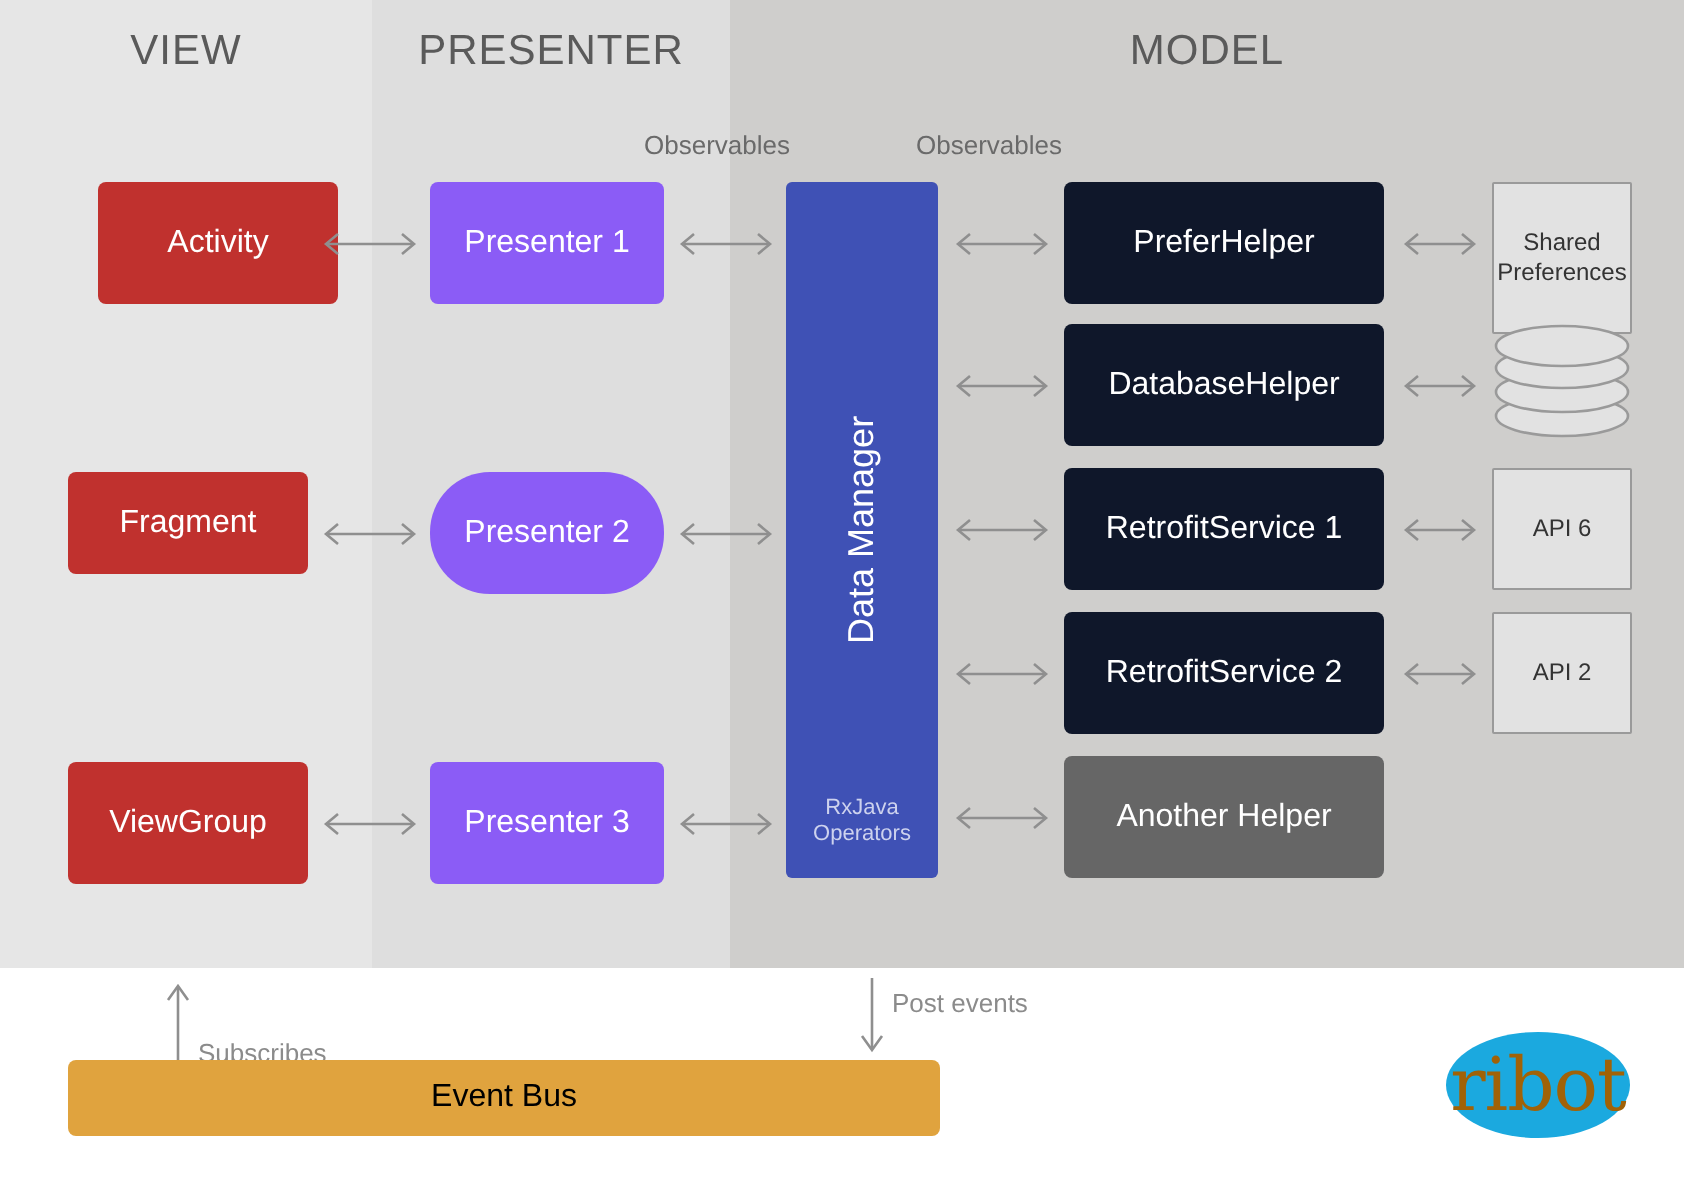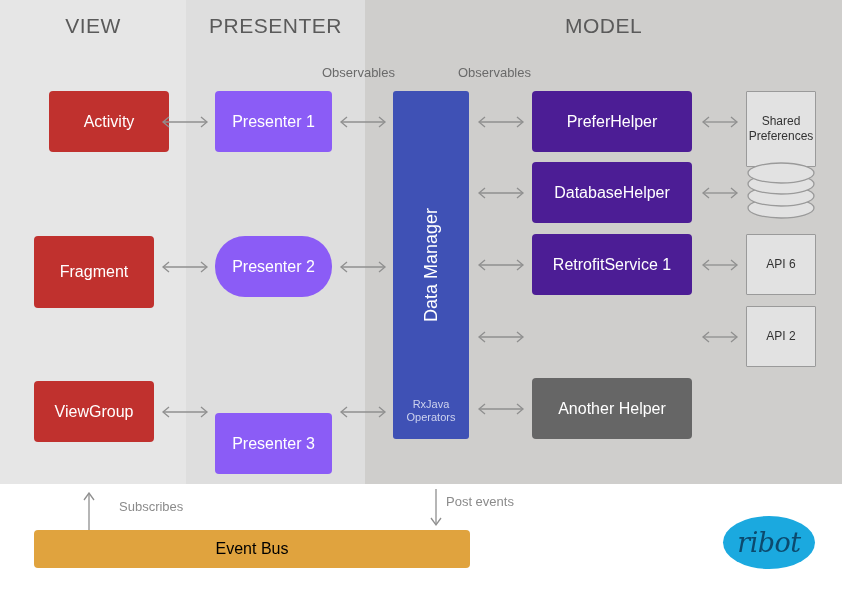"PreferHelper" .box-helper { background: #4c1d95 -> #0f172a }
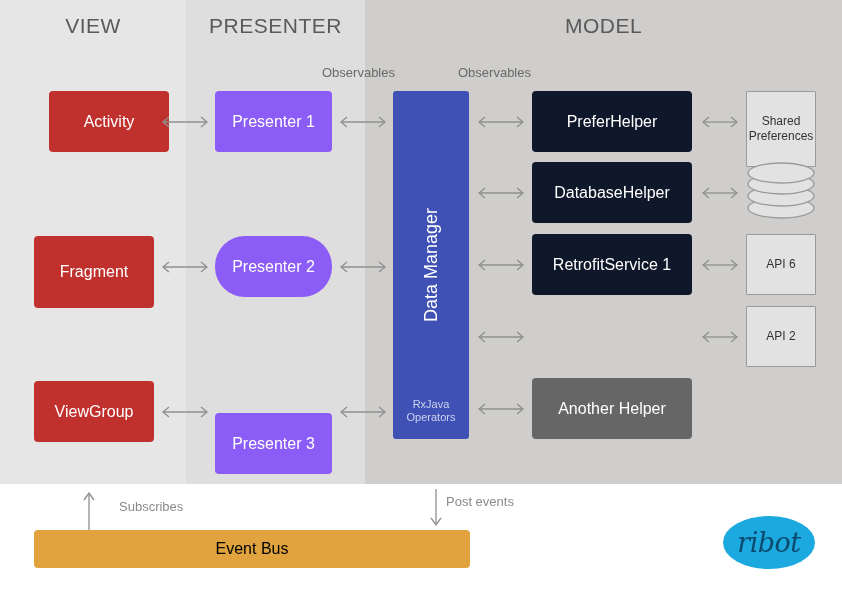"Fragment" div.box { height: 72px -> 51px }
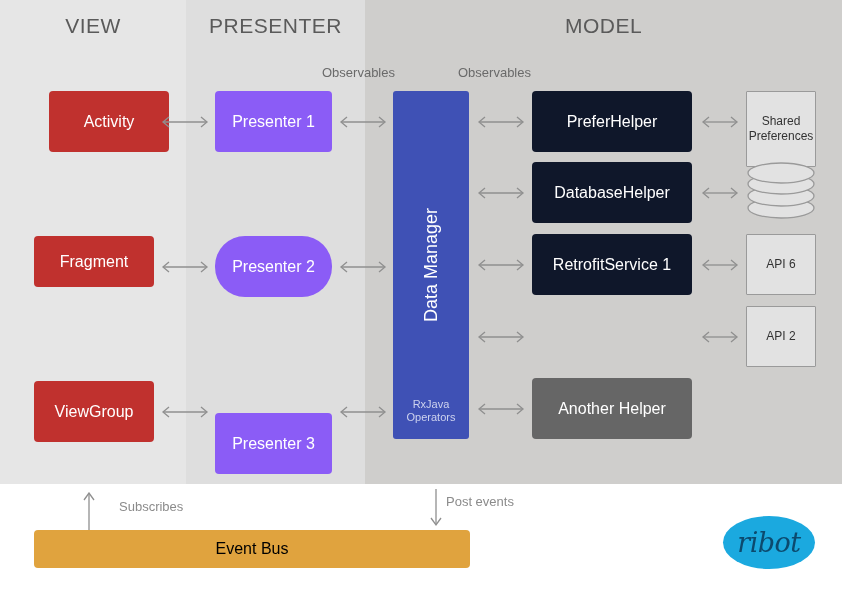"RetrofitService 2" div.box { html: none -> <div>RetrofitService 2</div> }
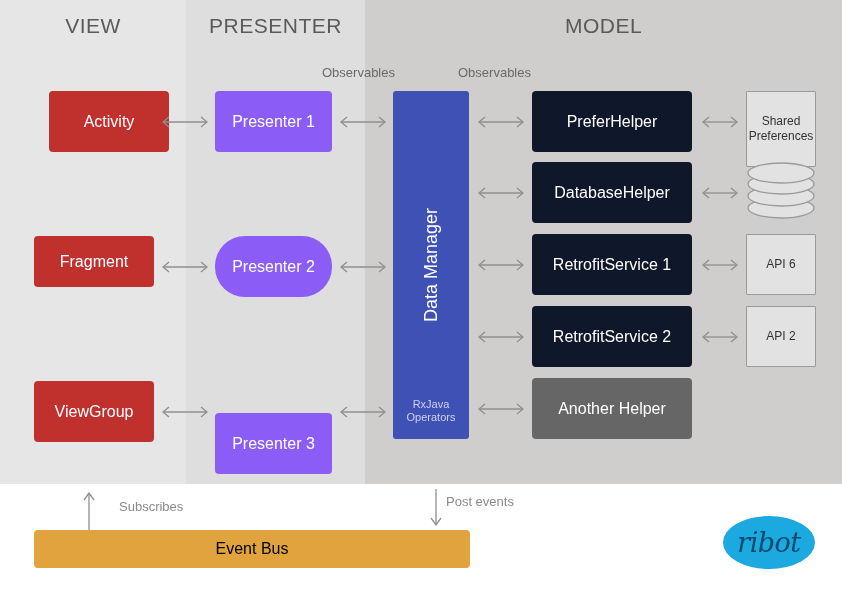"Presenter 3" div.box { margin-top: 32px -> none }
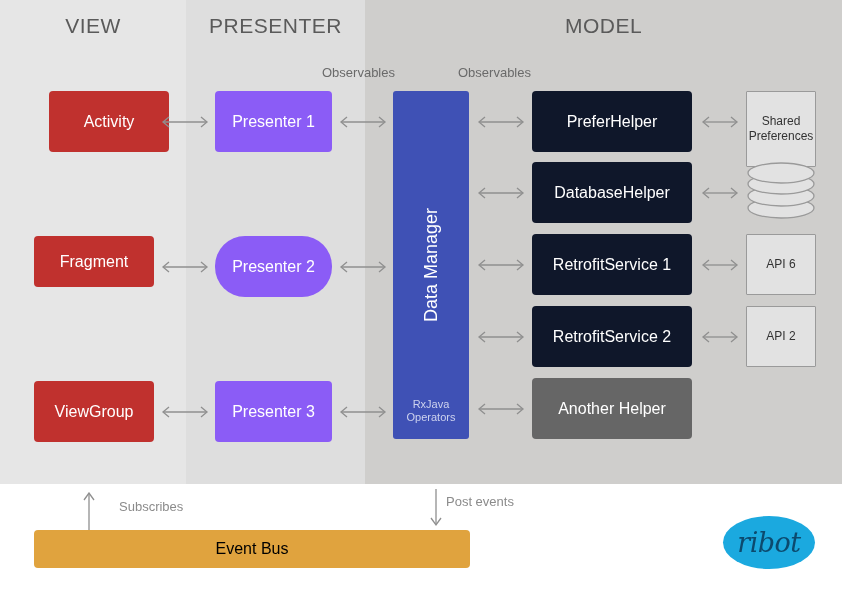"Subscribes" div.foot-label { margin-left: 20px -> none; top: 499px -> 519px }
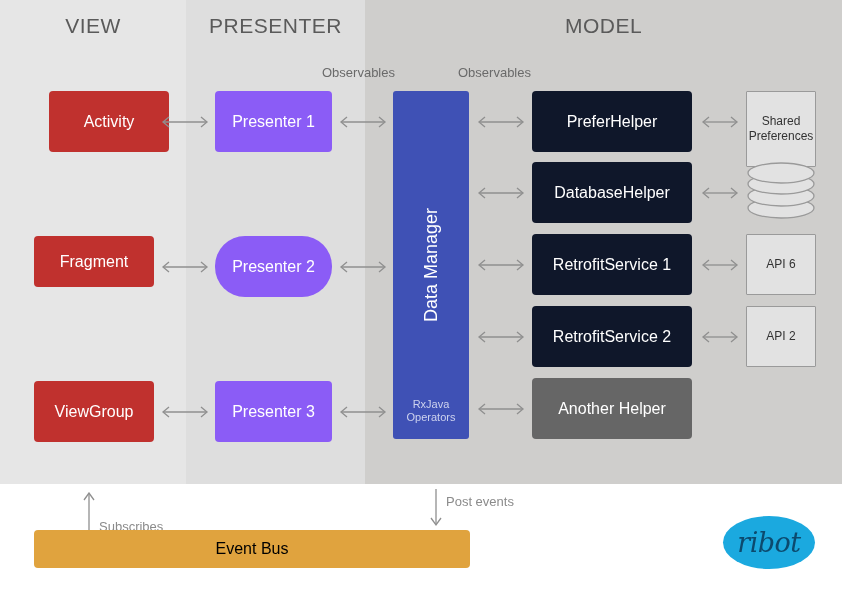"ribot" .logo-text { color: #0c4a6e -> #a16207; font-size: 27px -> 37px; font-style: italic -> none }
